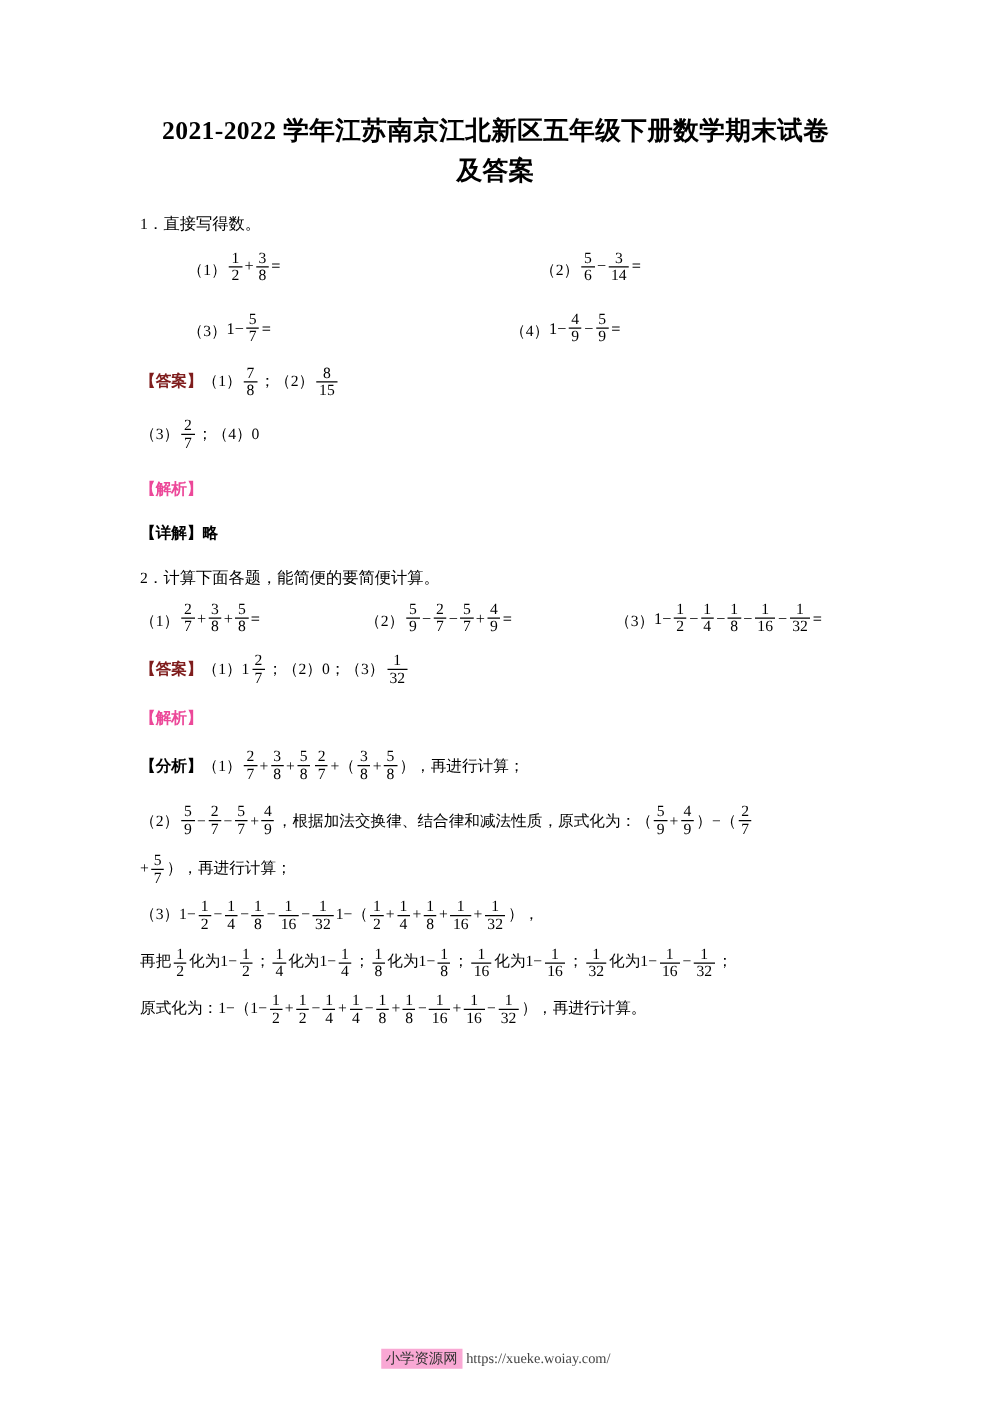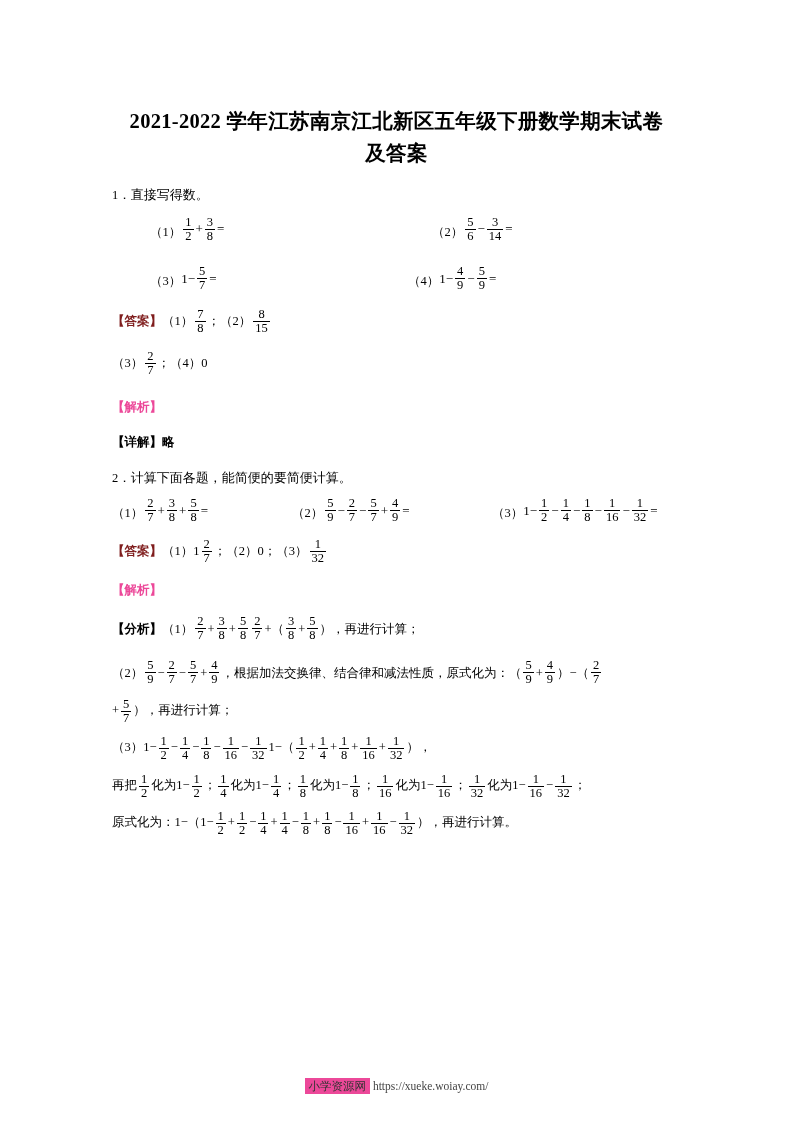"2021-2022 学年江苏南京江北新区五年级下册数学期末试卷" .doc-title { margin: 16px 0 0 0 -> 0 0 0 0 }
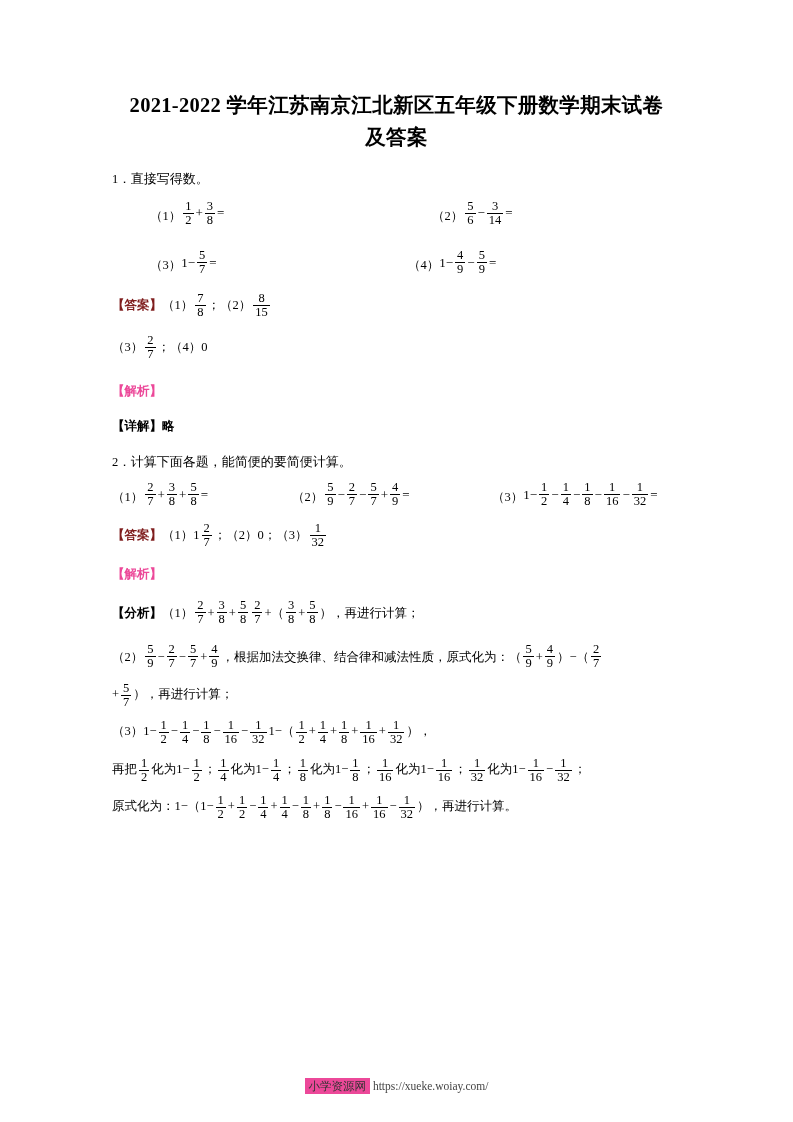"小学资源网" .footer .brand { background: #ec4899 -> #f9a8d4 }
